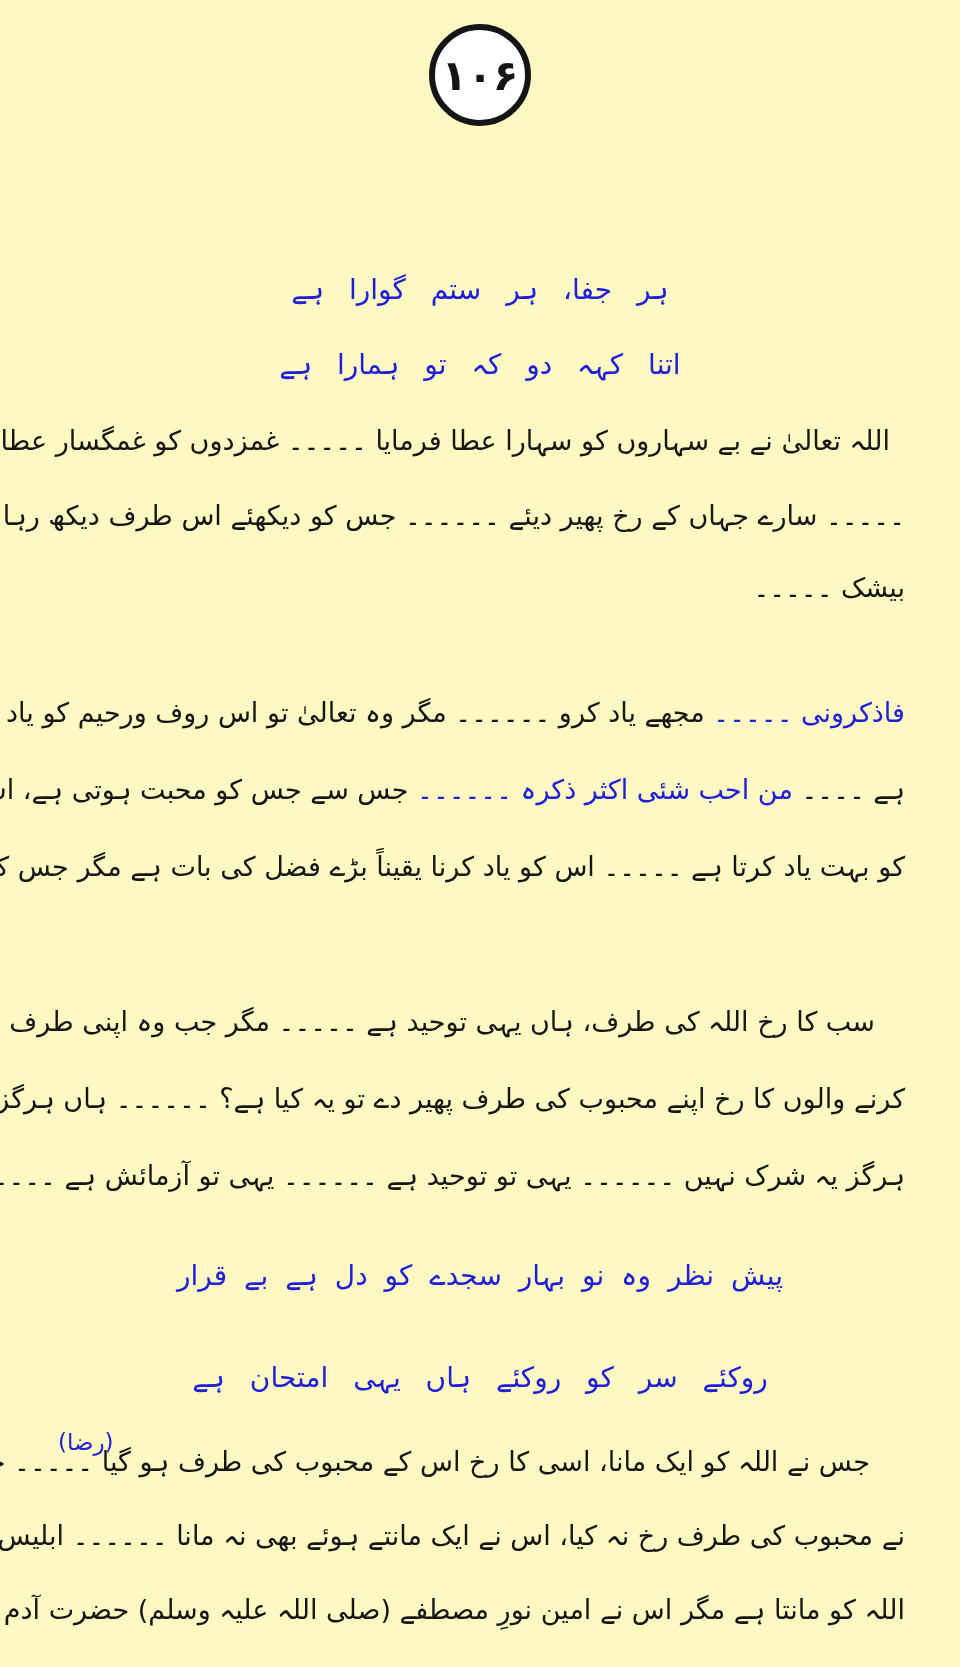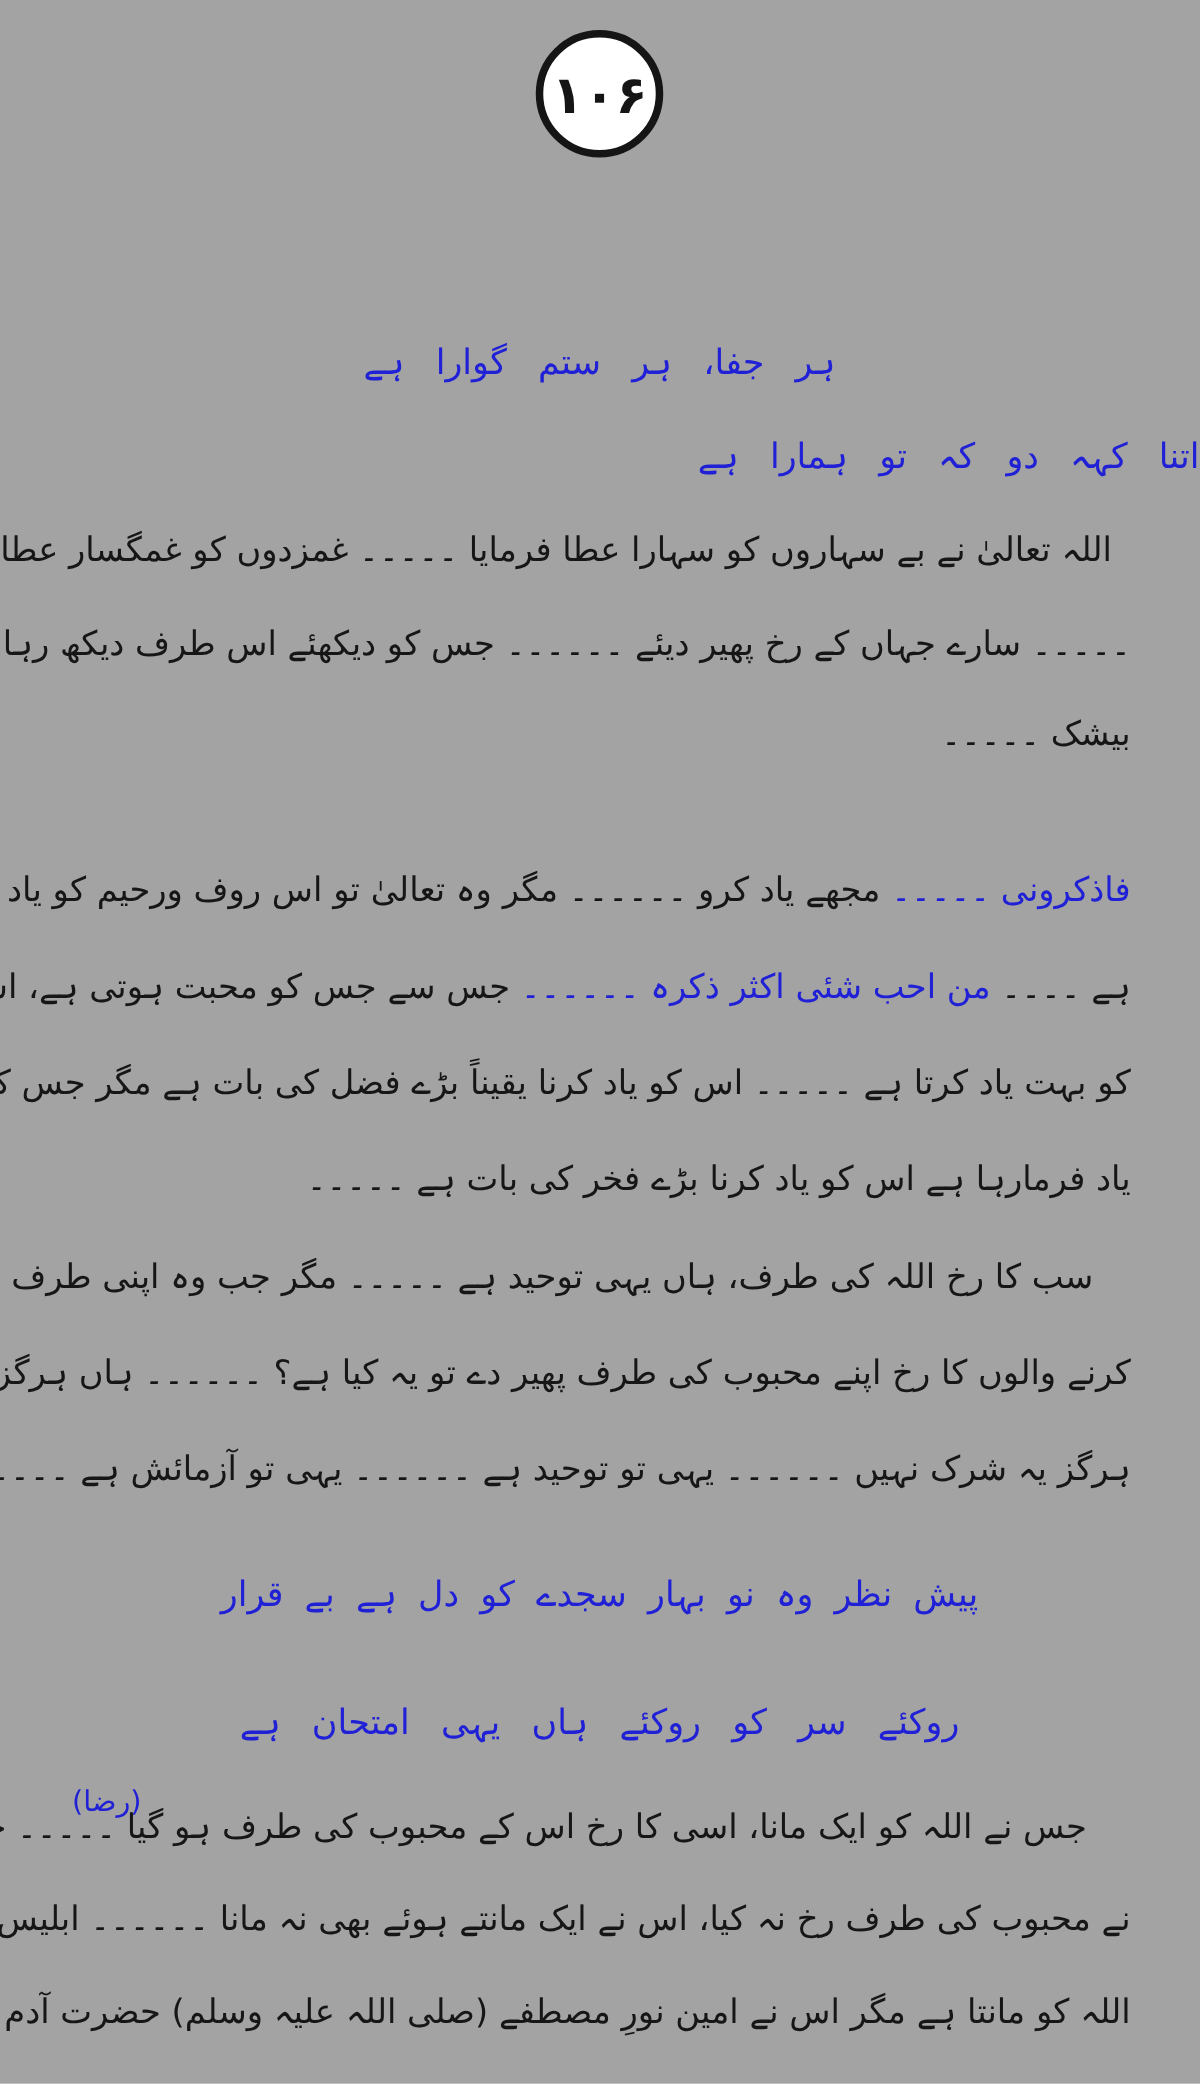"۱۰۶" .page { background: #a3a3a3 -> #fef9c3 }
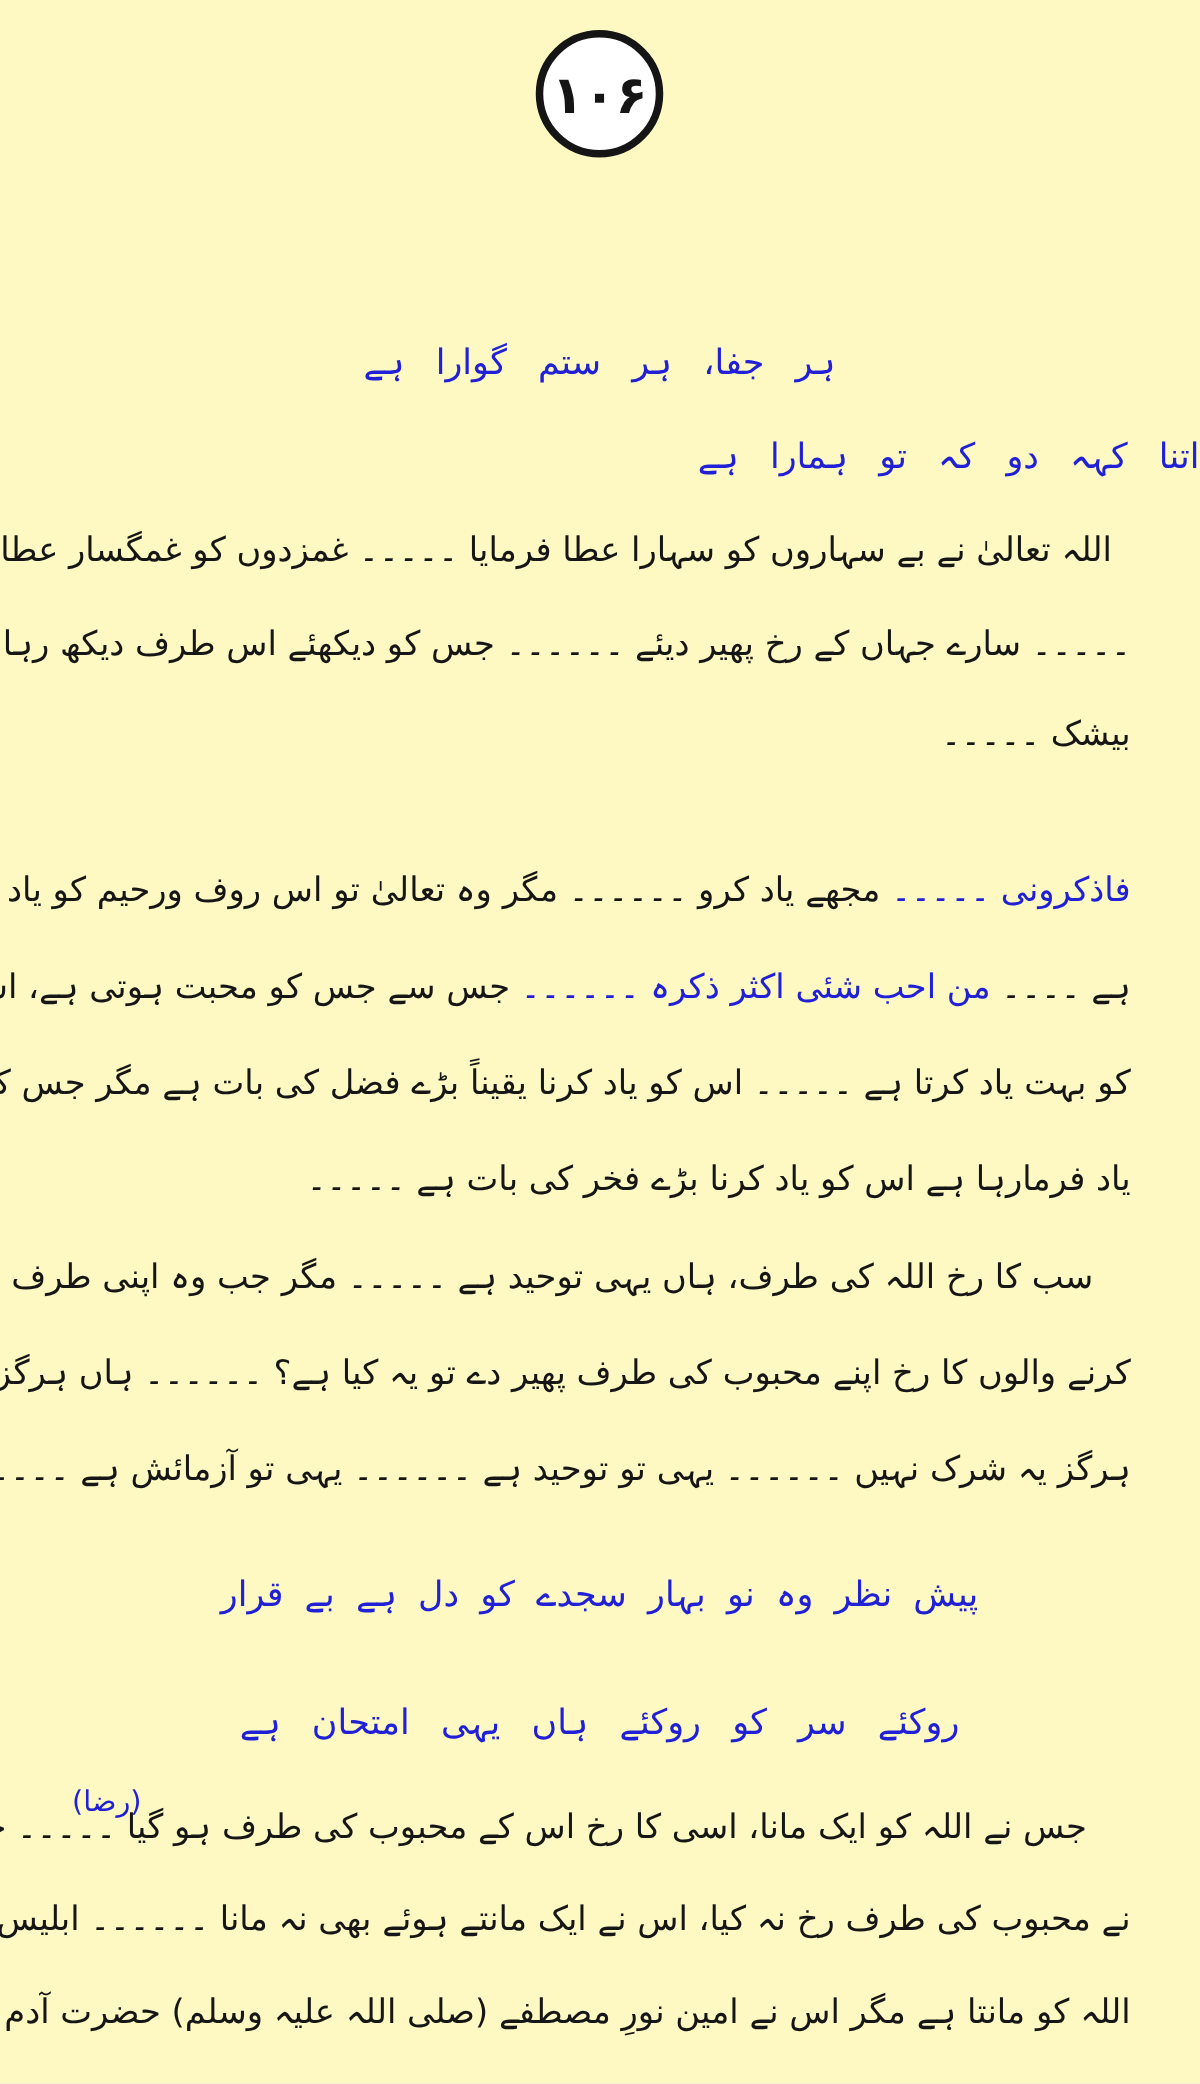"اتنا کہہ دو کہ تو" div.verse { text-align: right -> none }
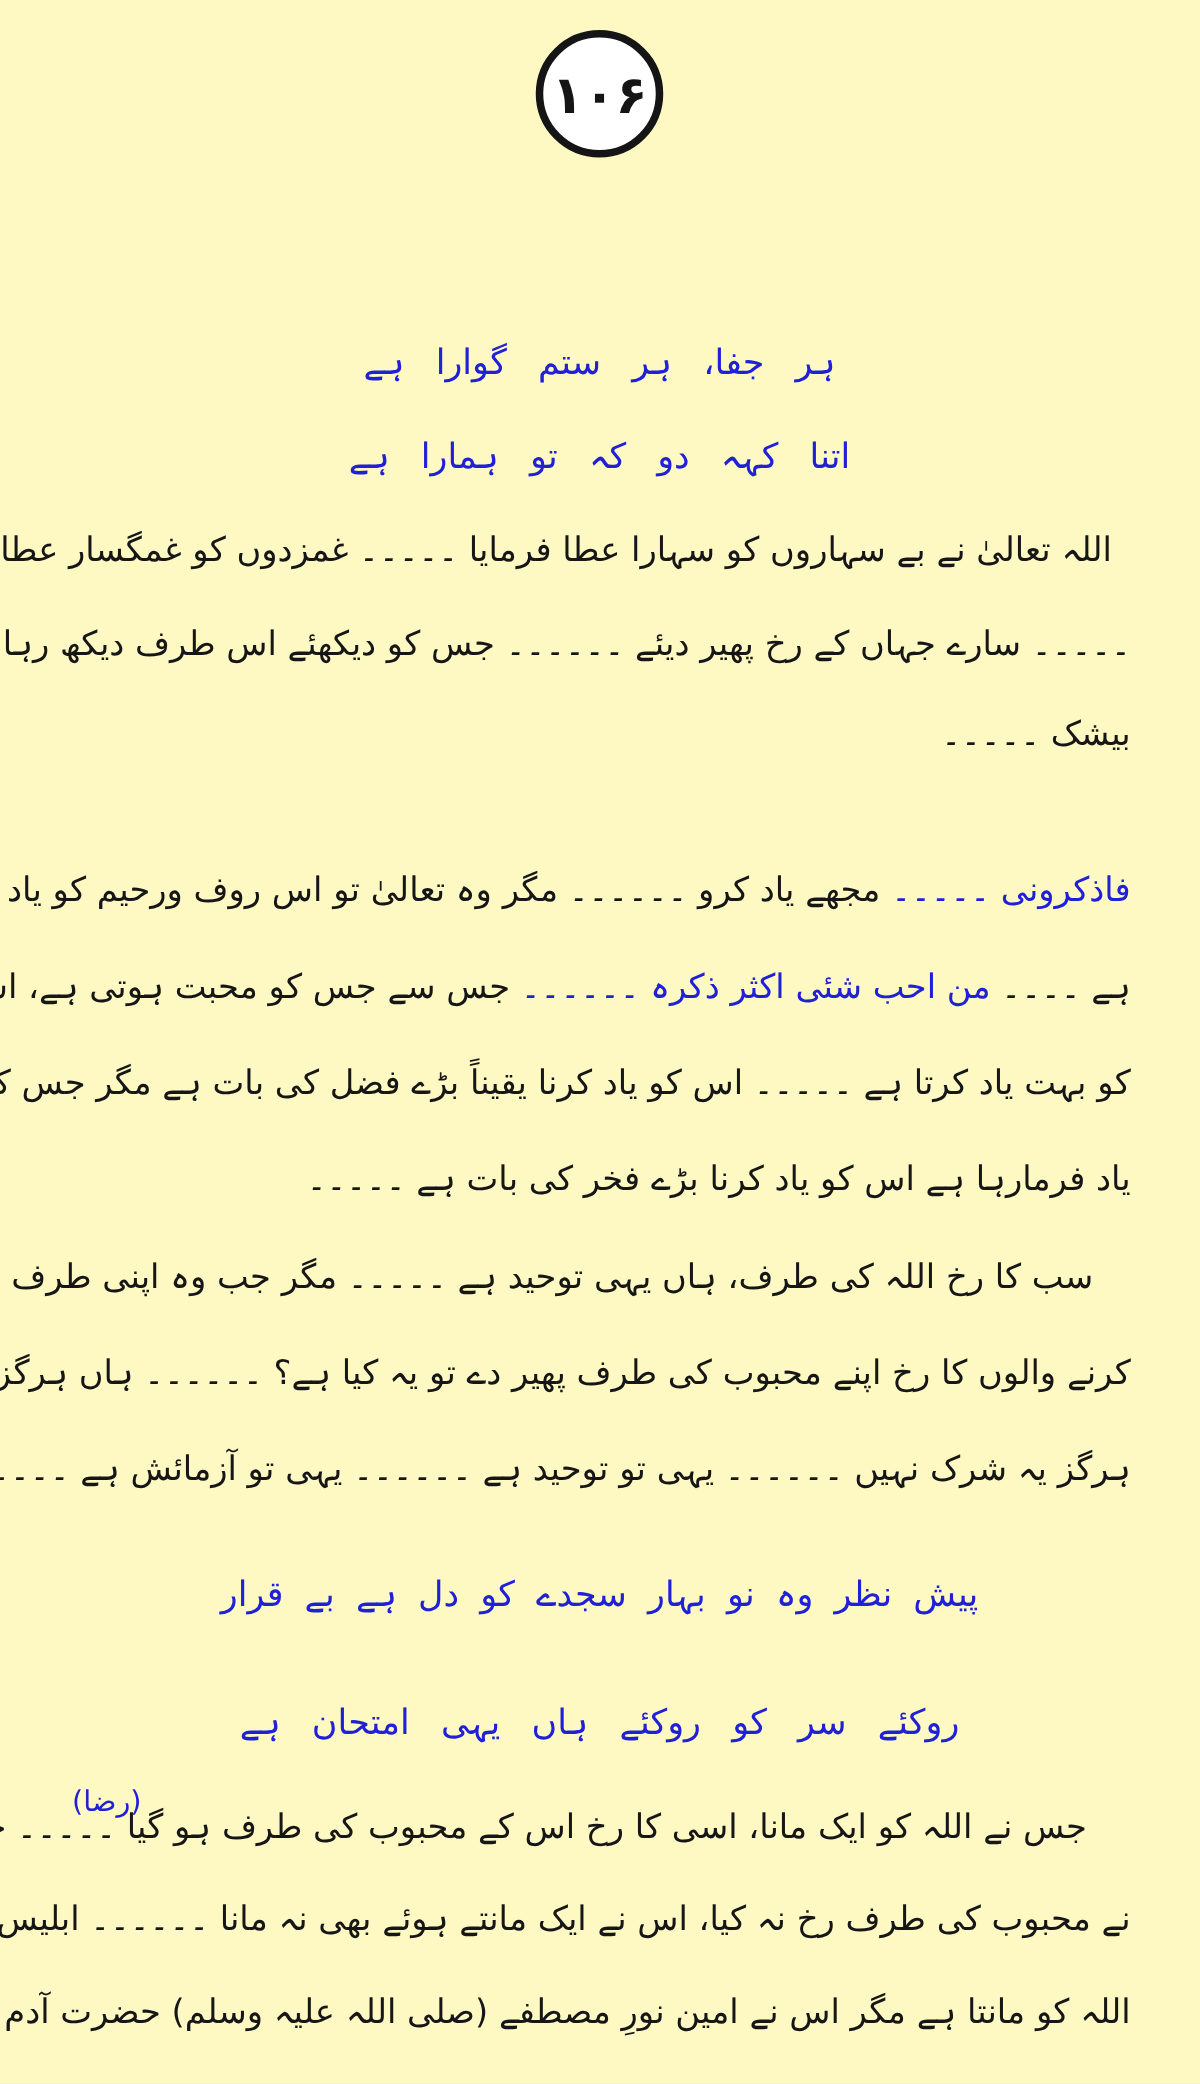"یاد فرمارہا ہے اس کو" div.ln { html: <div>یاد فرمارہا ہے اس کو یاد کرنا بڑے فخر کی بات ہے ۔۔۔۔۔</div> -> none }
